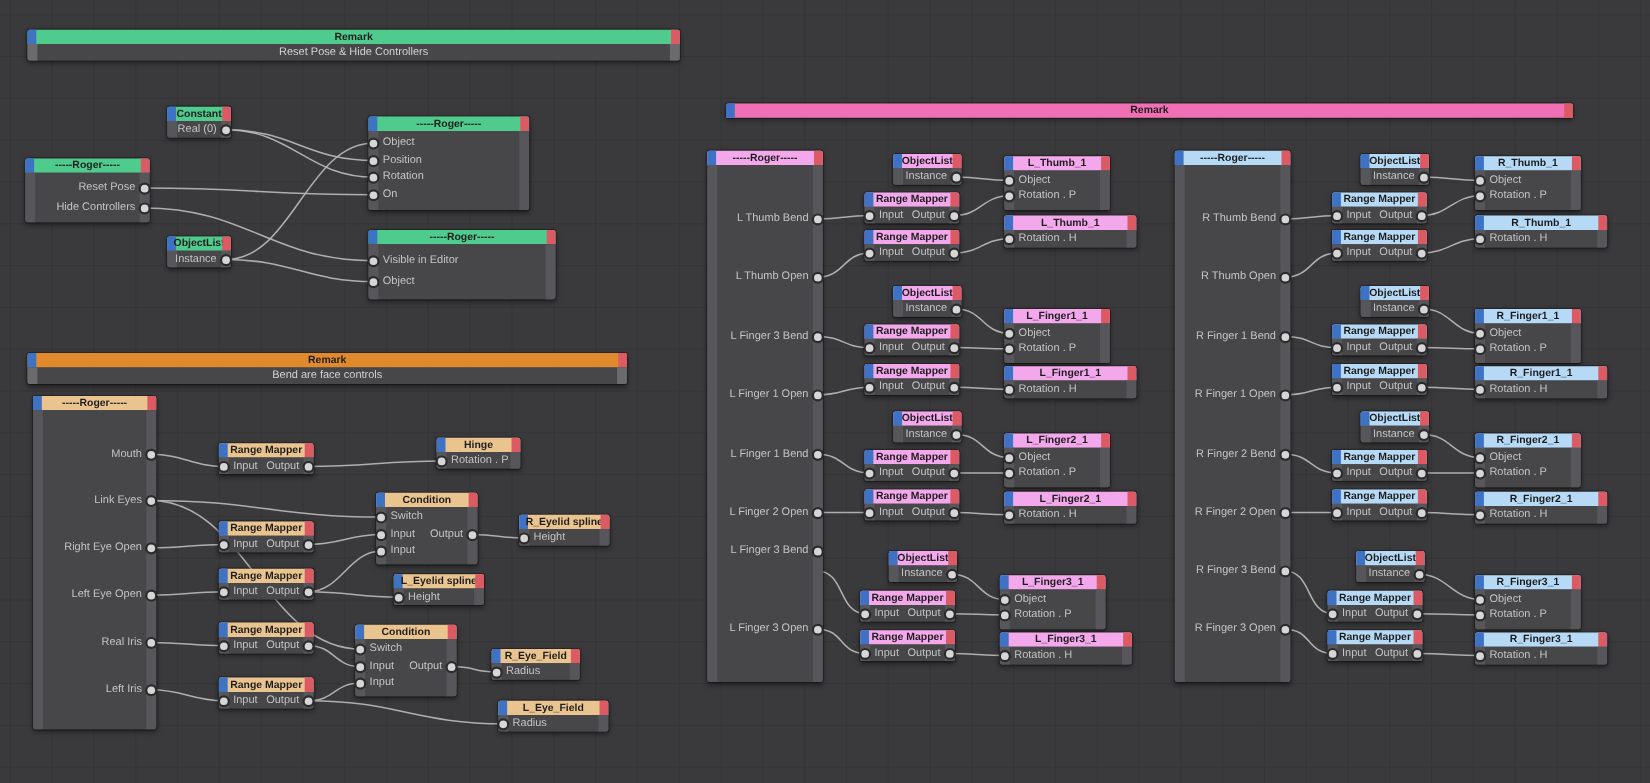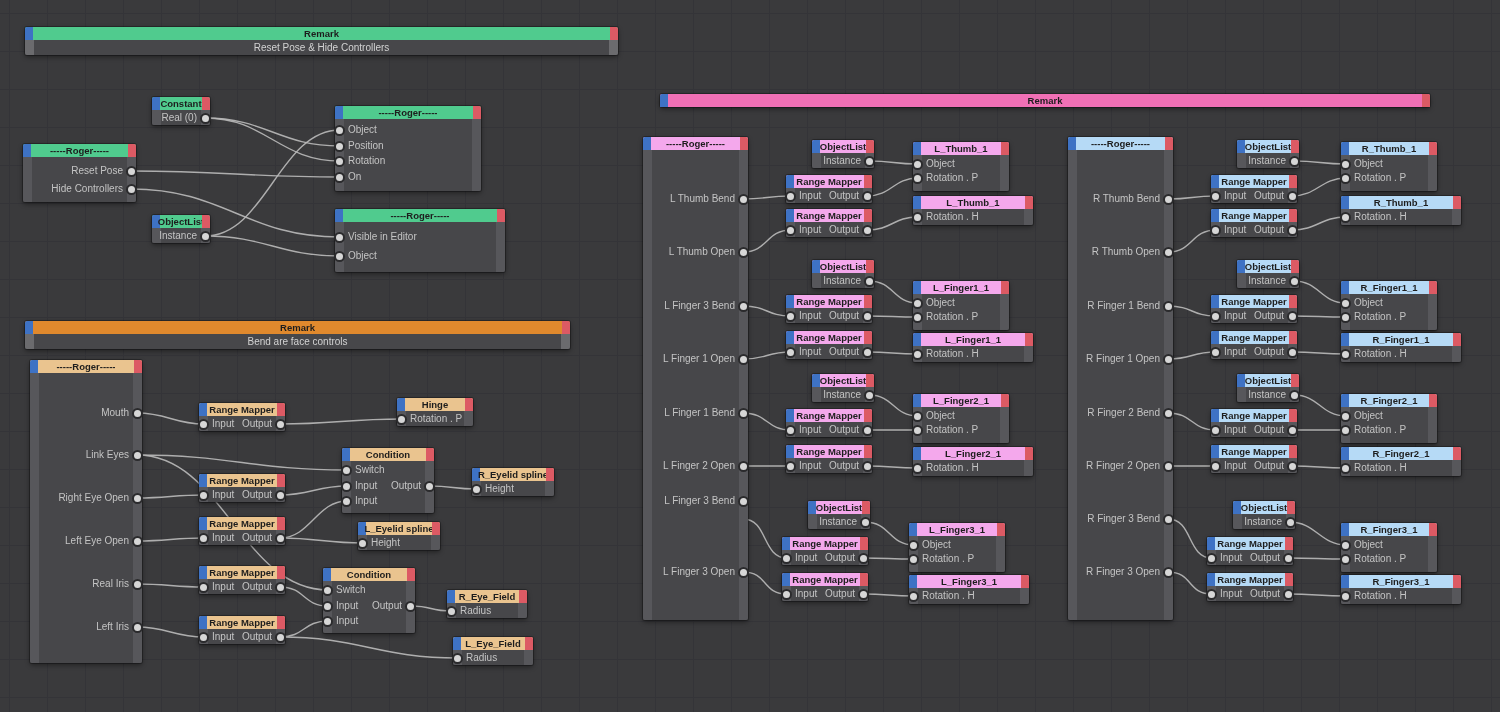"L_Eye_Field" div.node { width: 80px -> 100px }
